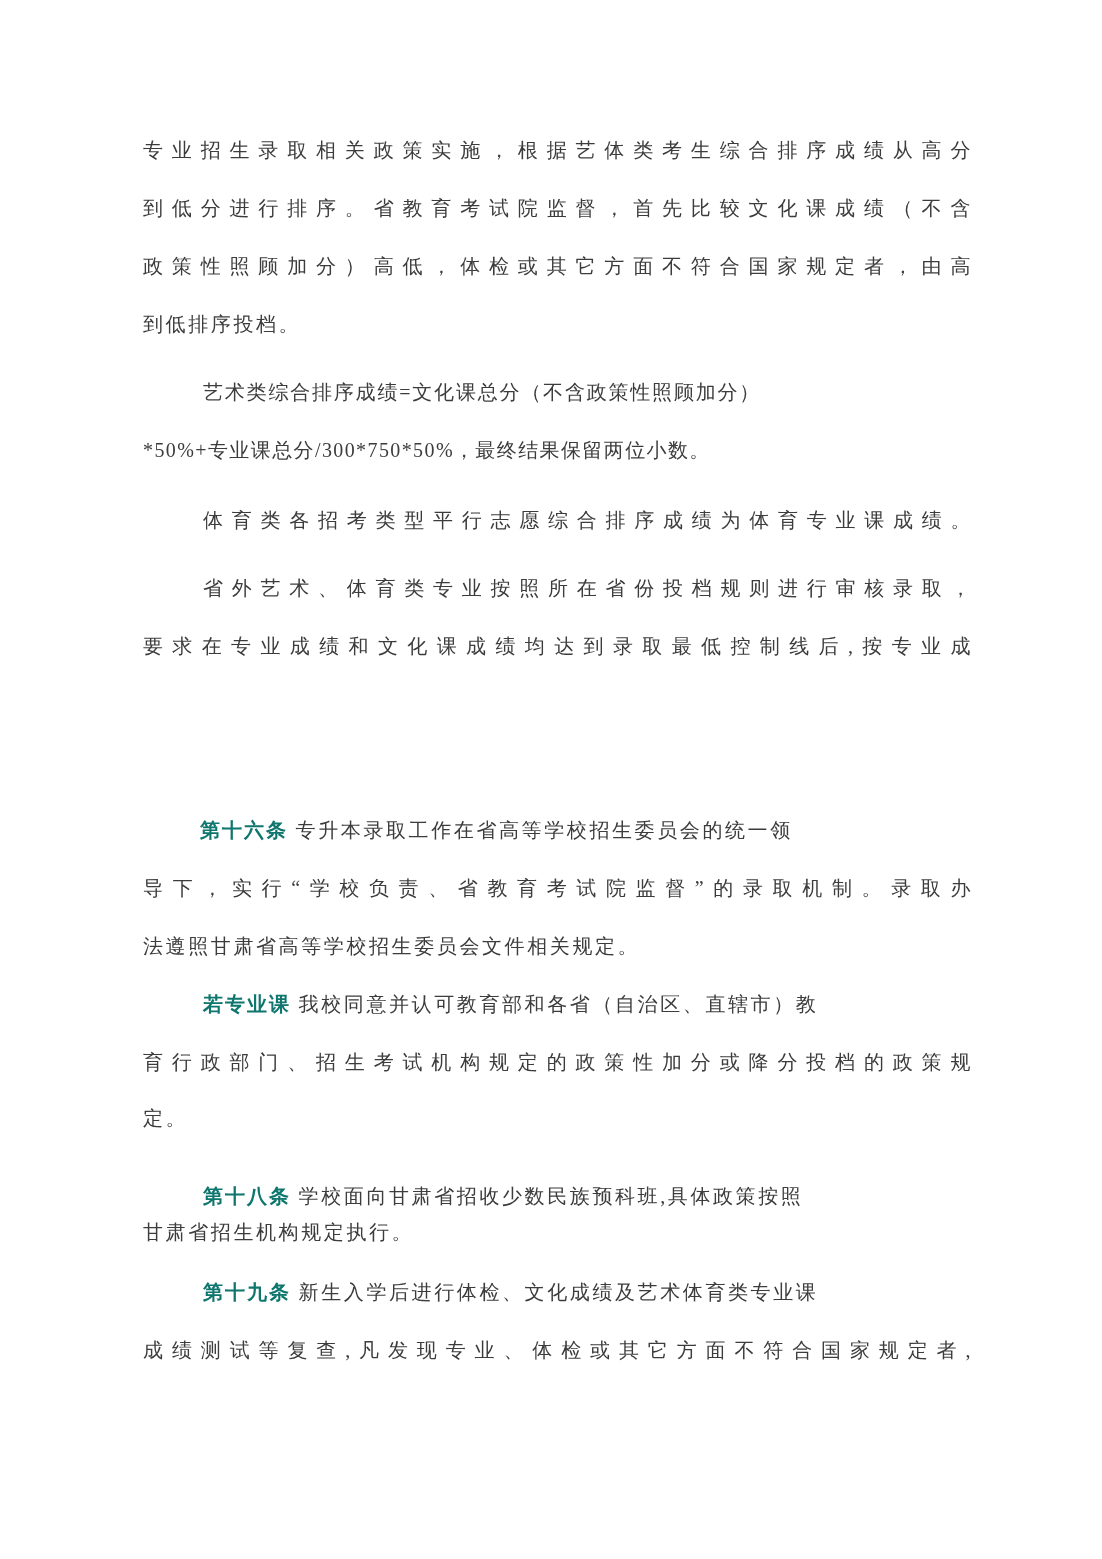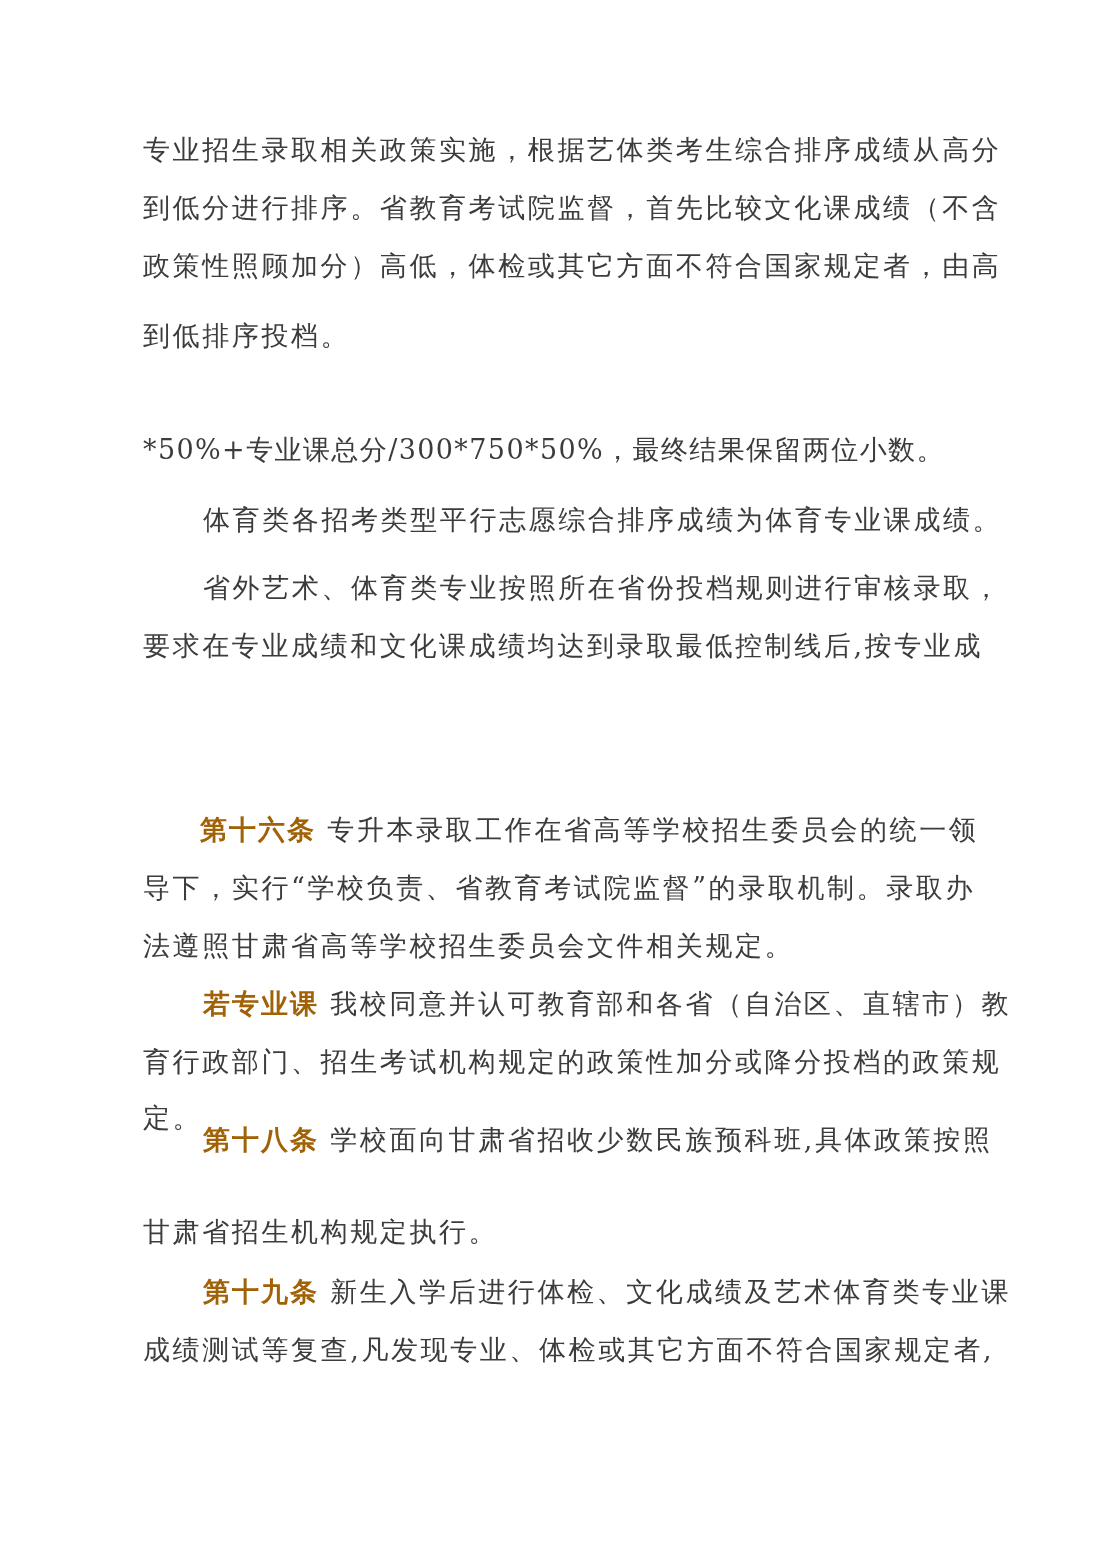"专业招生录取相关政策实施，根据艺体类考生综合排序成绩从高分" .line { font-family: none -> Liberation Serif, serif; font-size: 27px -> 20px }
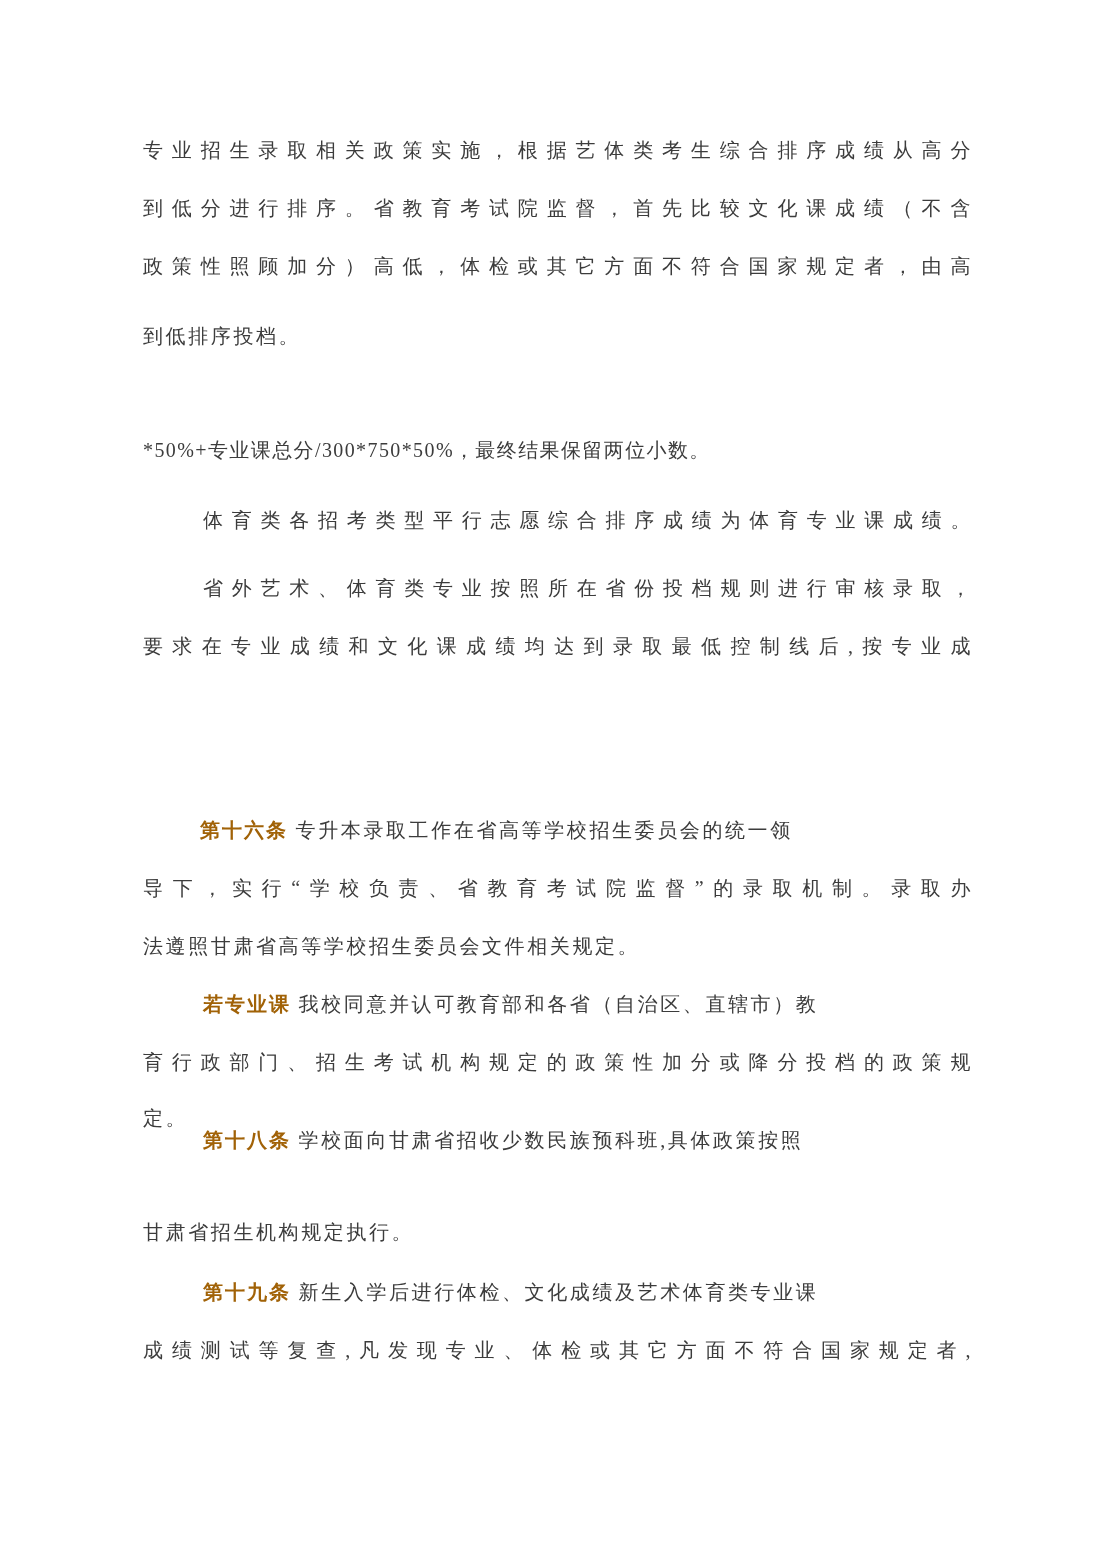"到低排序投档。" div.line { top: 316px -> 304px }
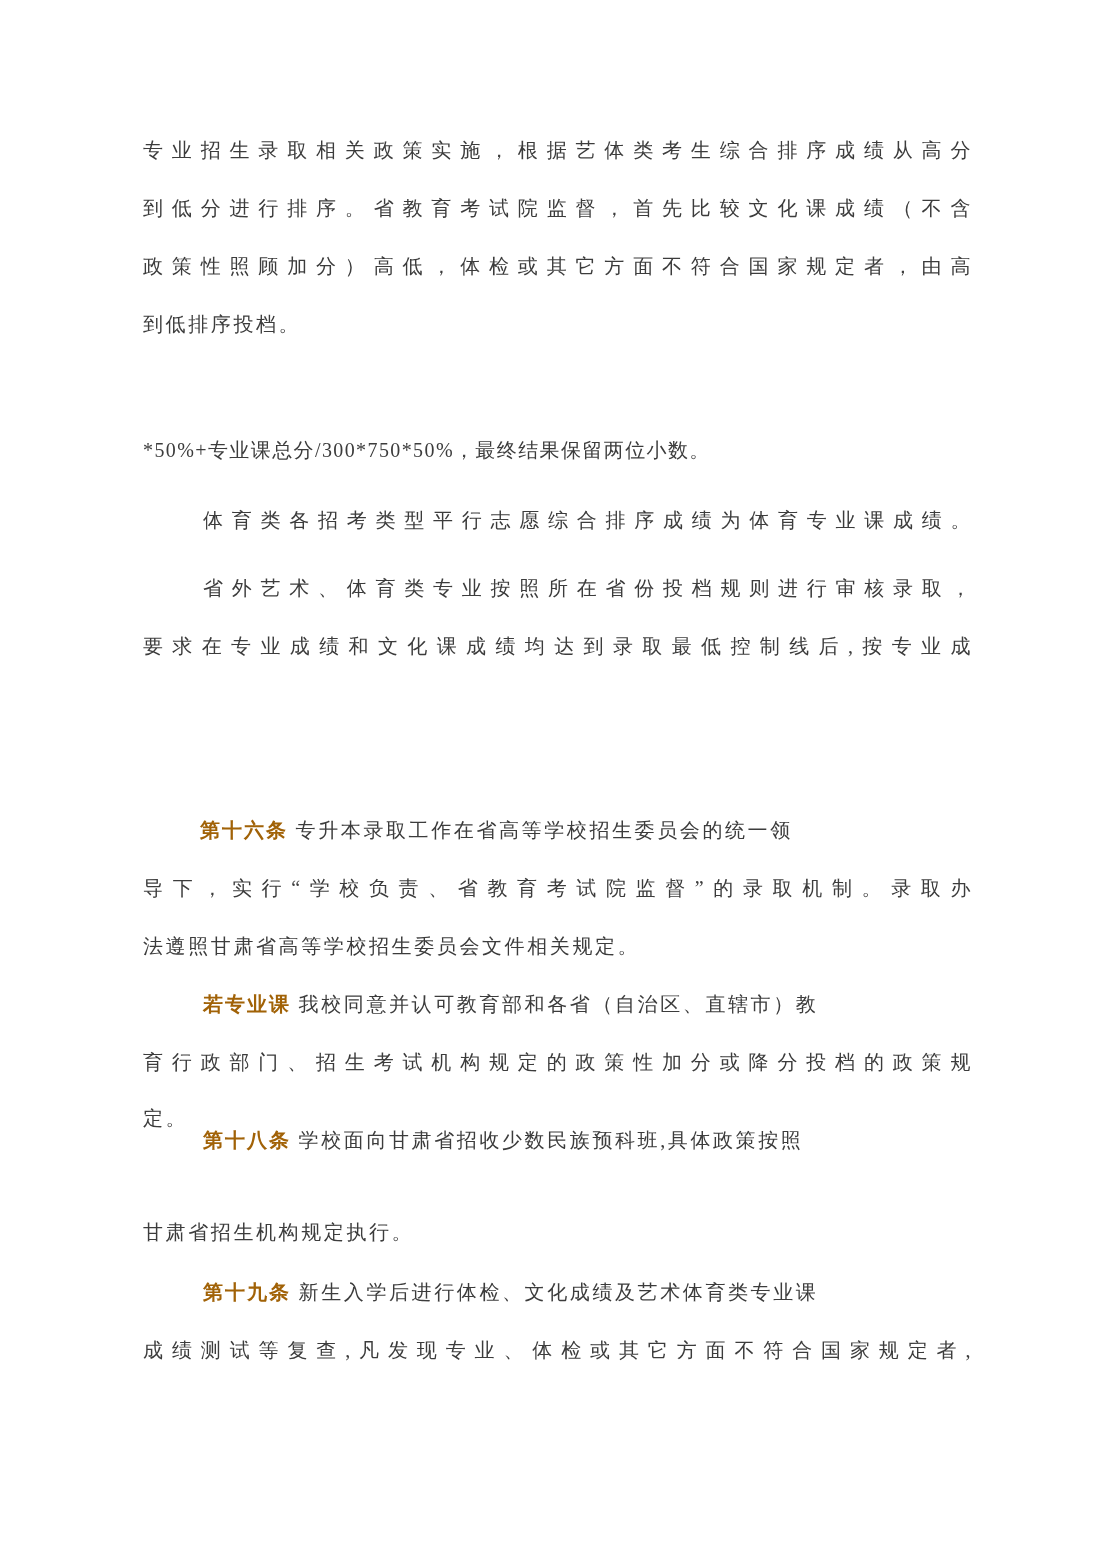"艺术类综合排序成绩=文化课总分（不含政策性照顾加分）" div.line { html: none -> <div>艺术类综合排序成绩=文化课总分（不含政策性照顾加分）</div> }
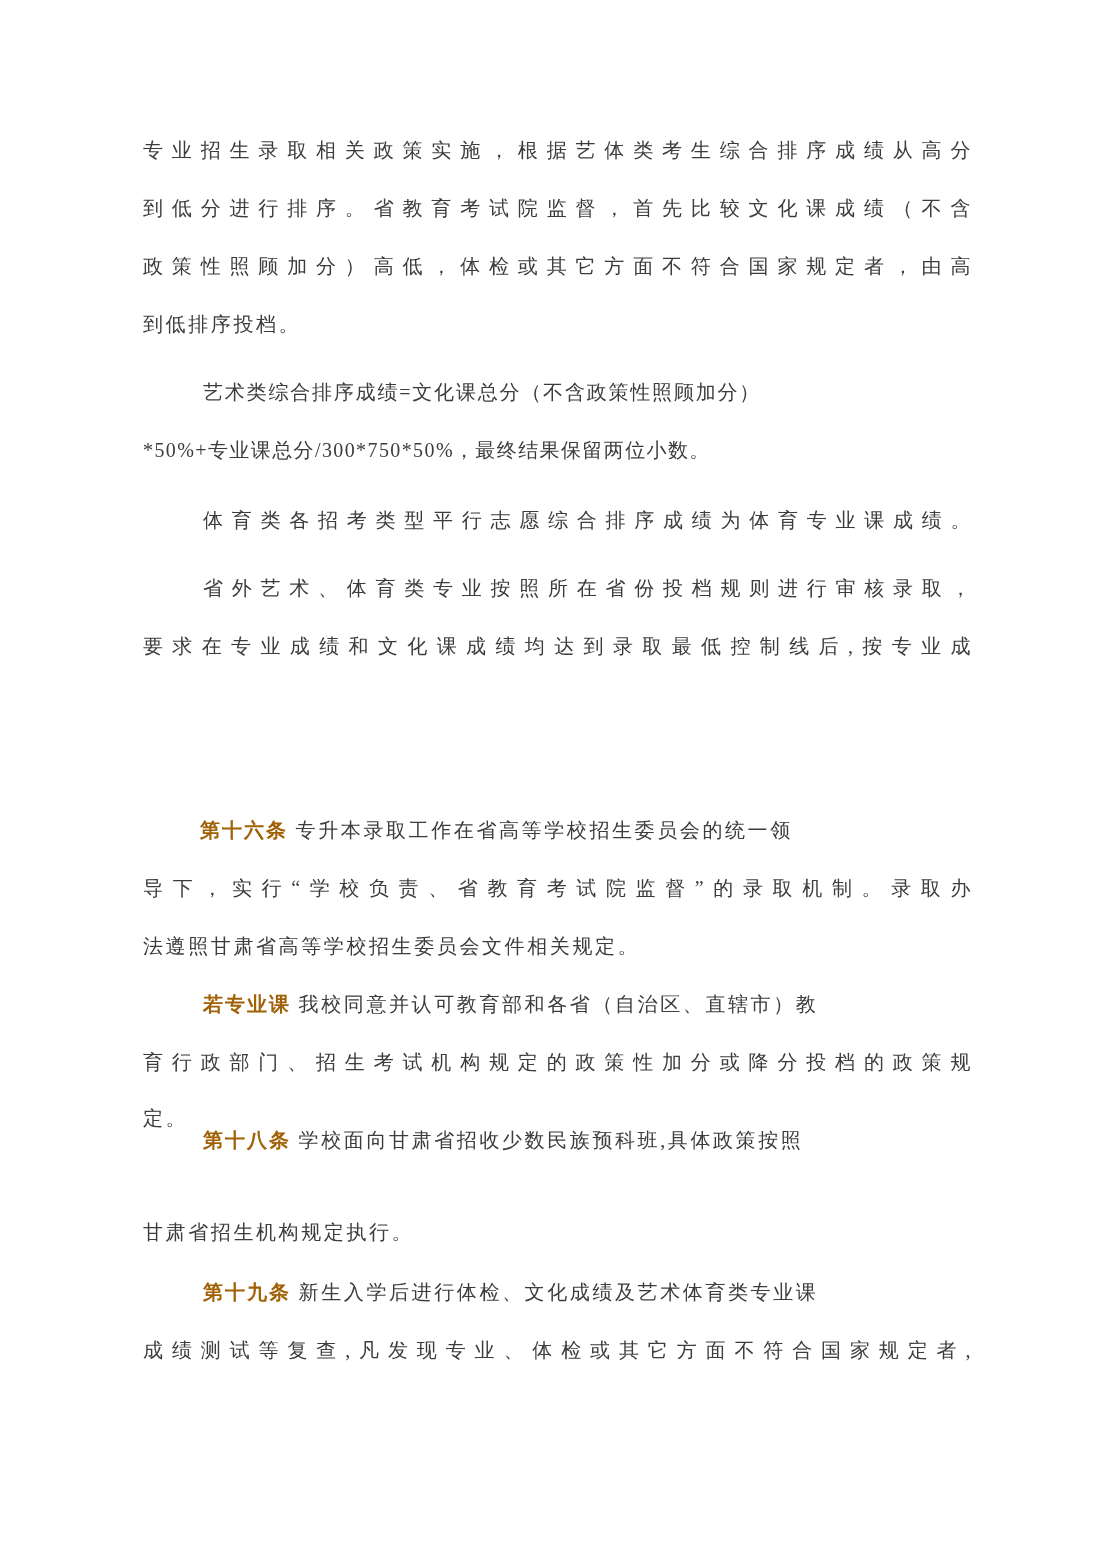"第十六条" .bold { color: #a16207 -> #0f766e }
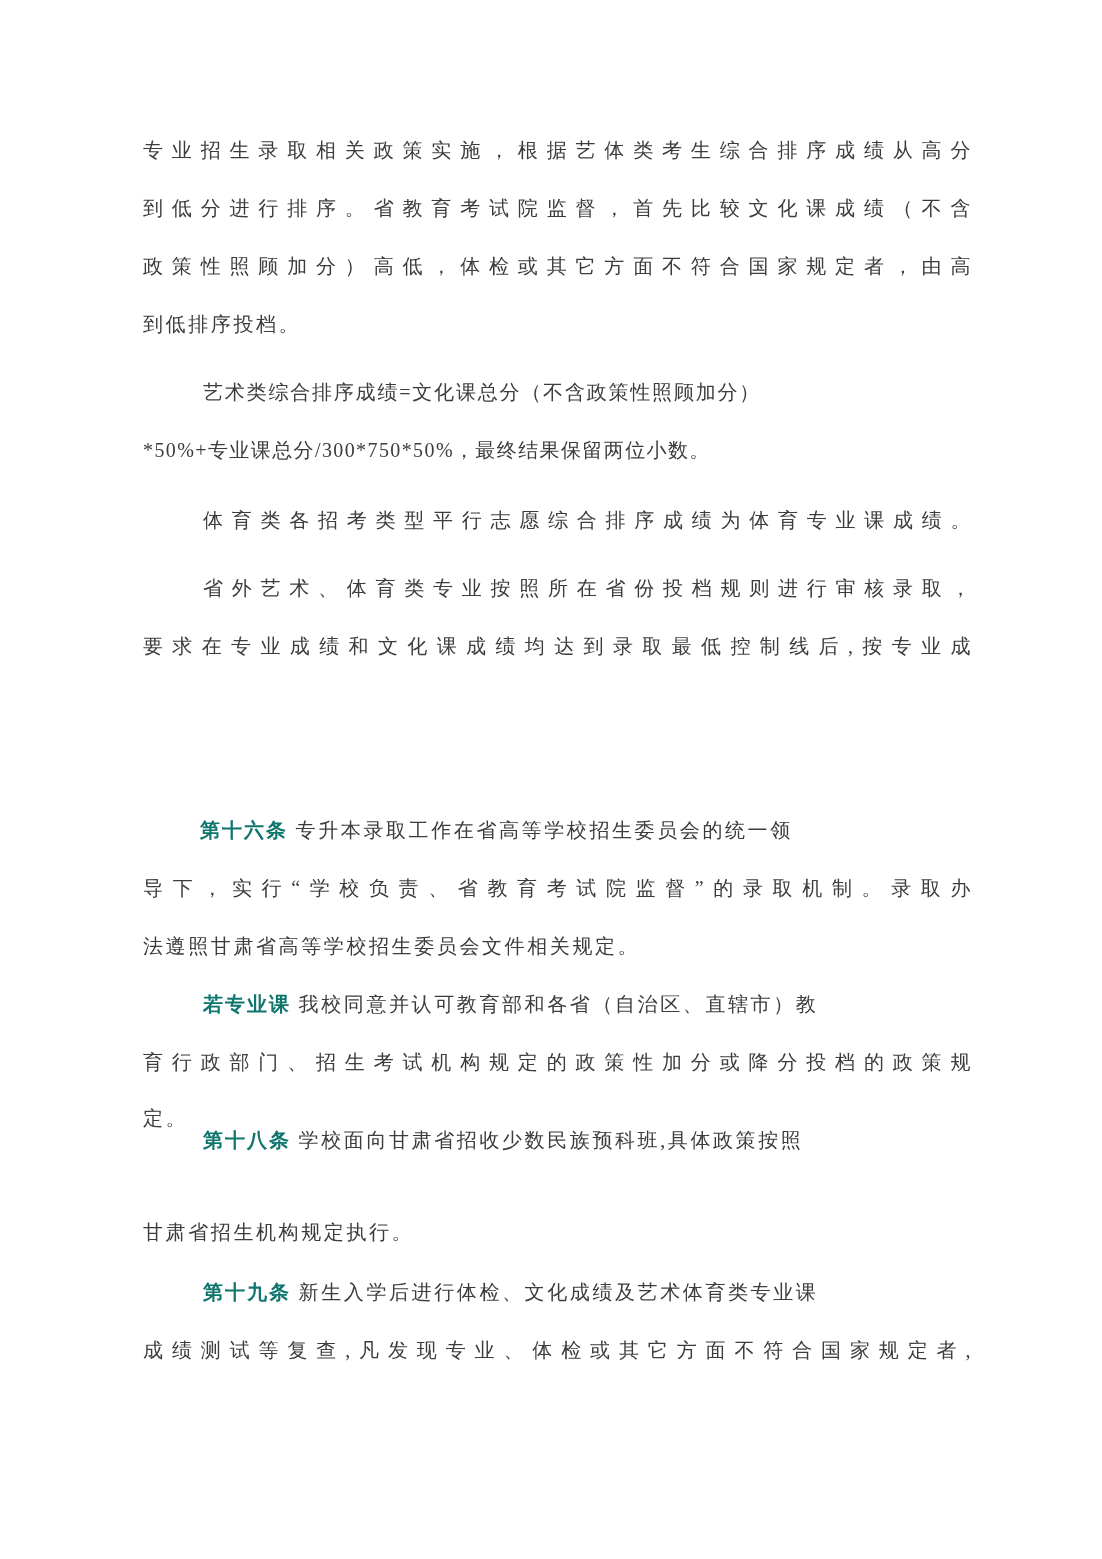"第十八条 学校面向甘肃省招收少数民族预科班,具体政策按照" div.line { top: 1120px -> 1176px }
